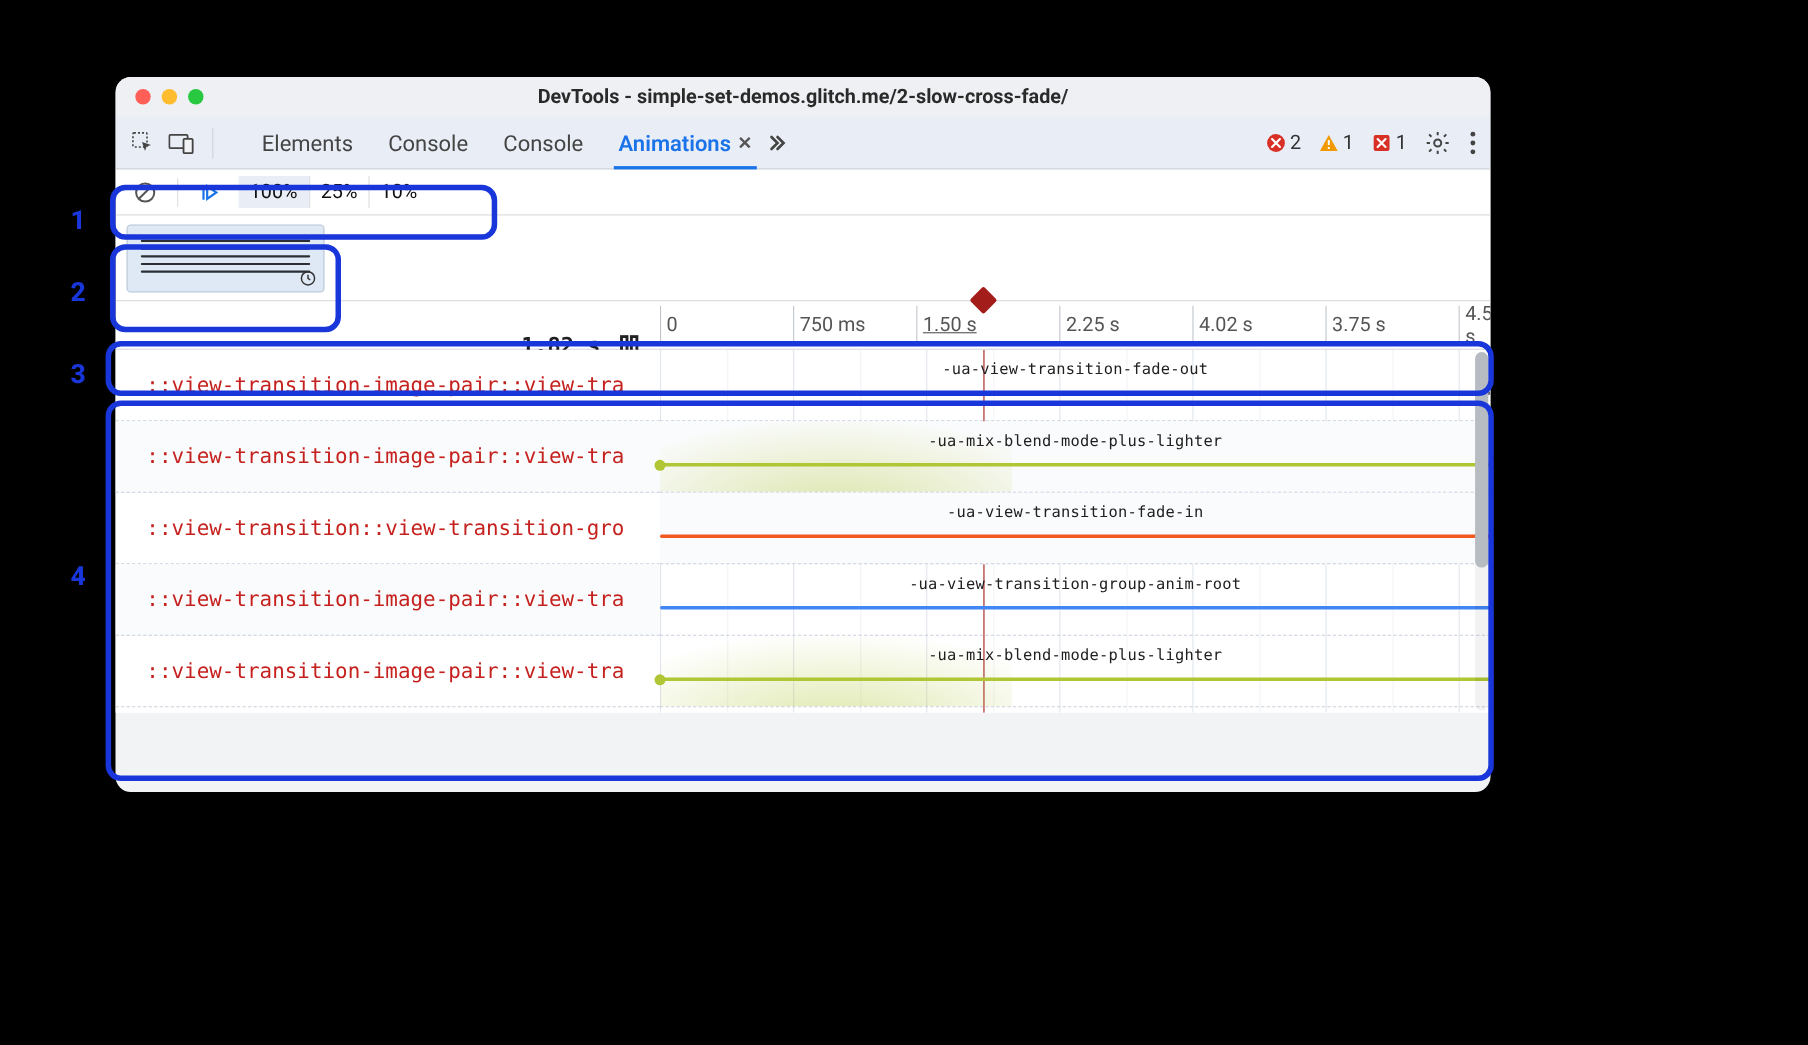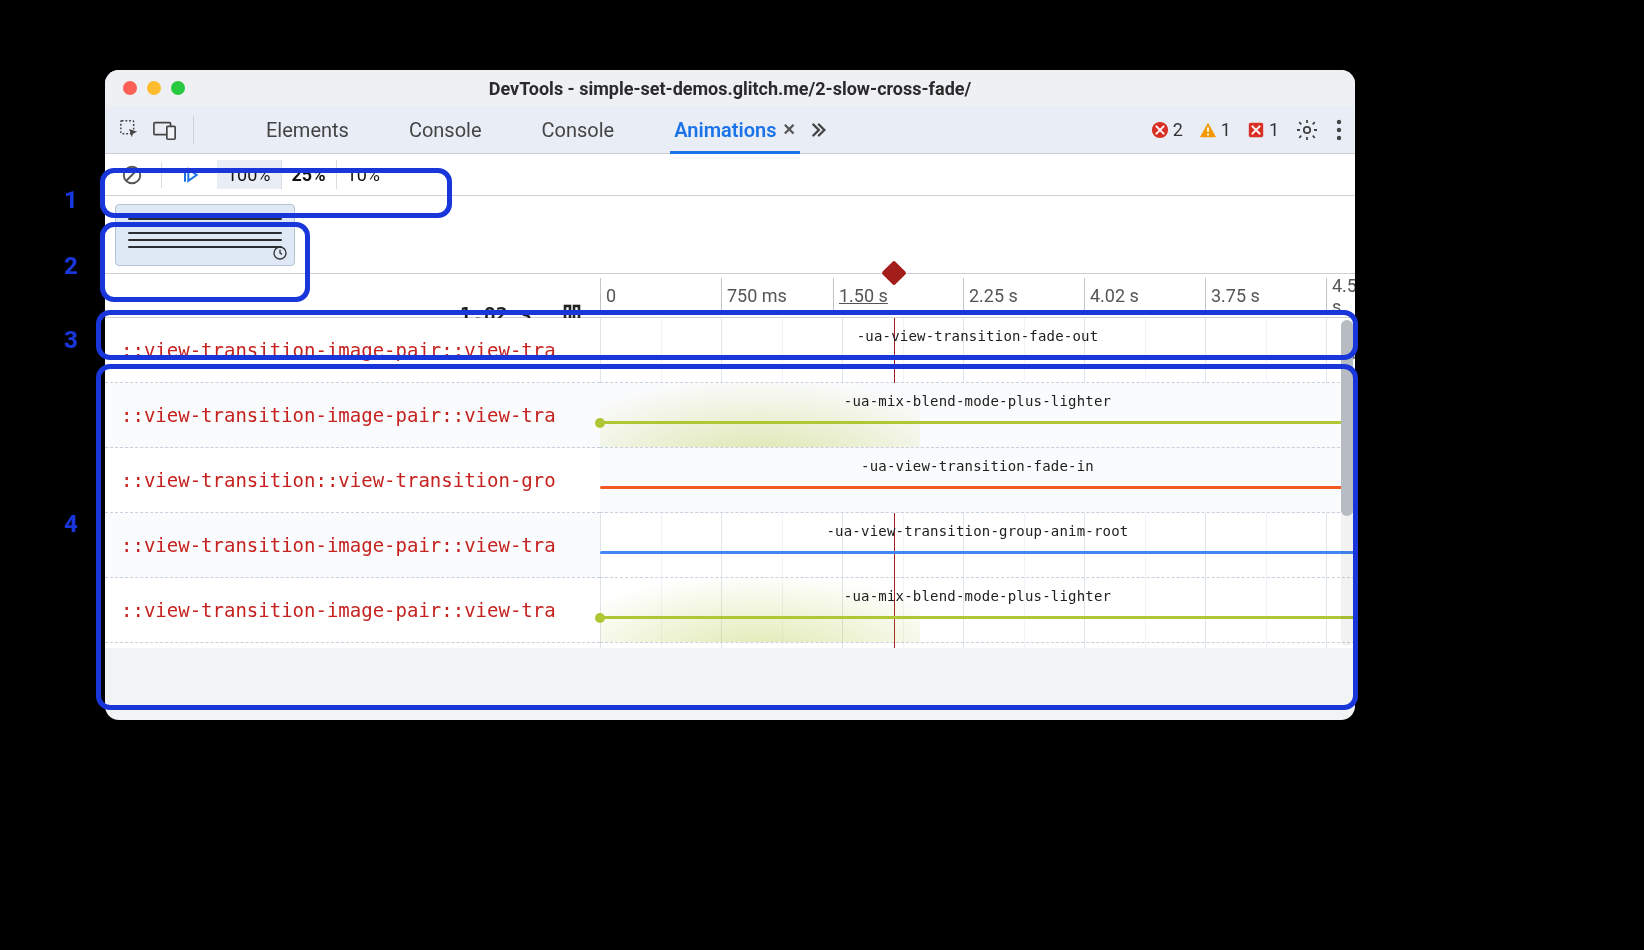"Elements" .tab { margin-left: 28px -> none }
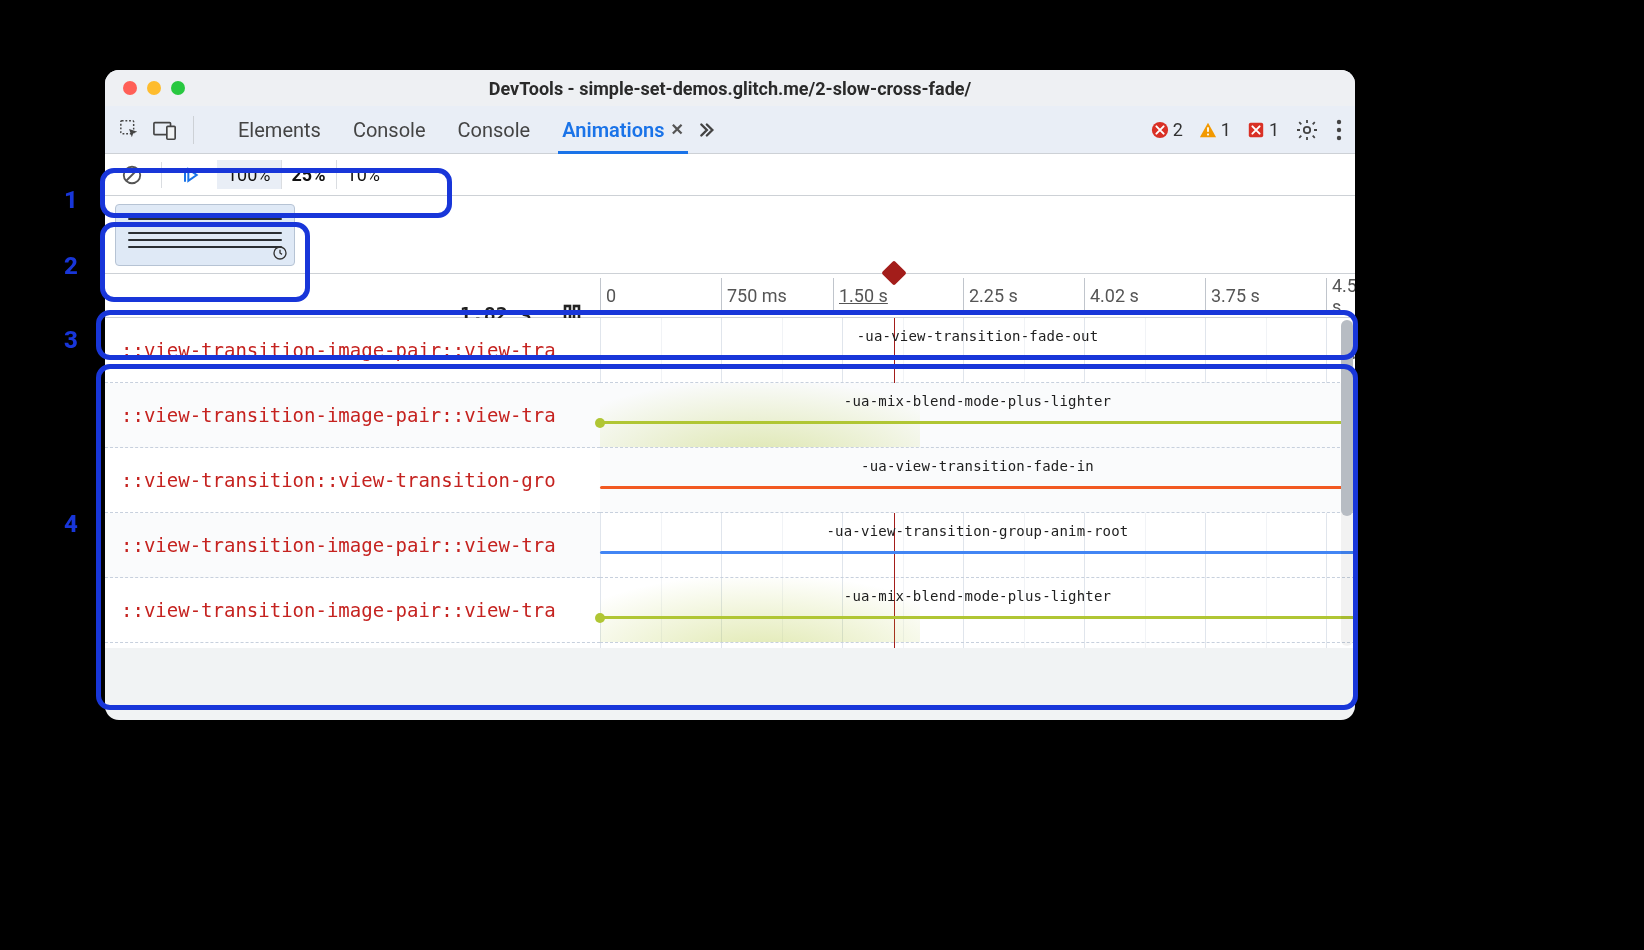"25%" div.speed-btn { font-weight: bold -> none }
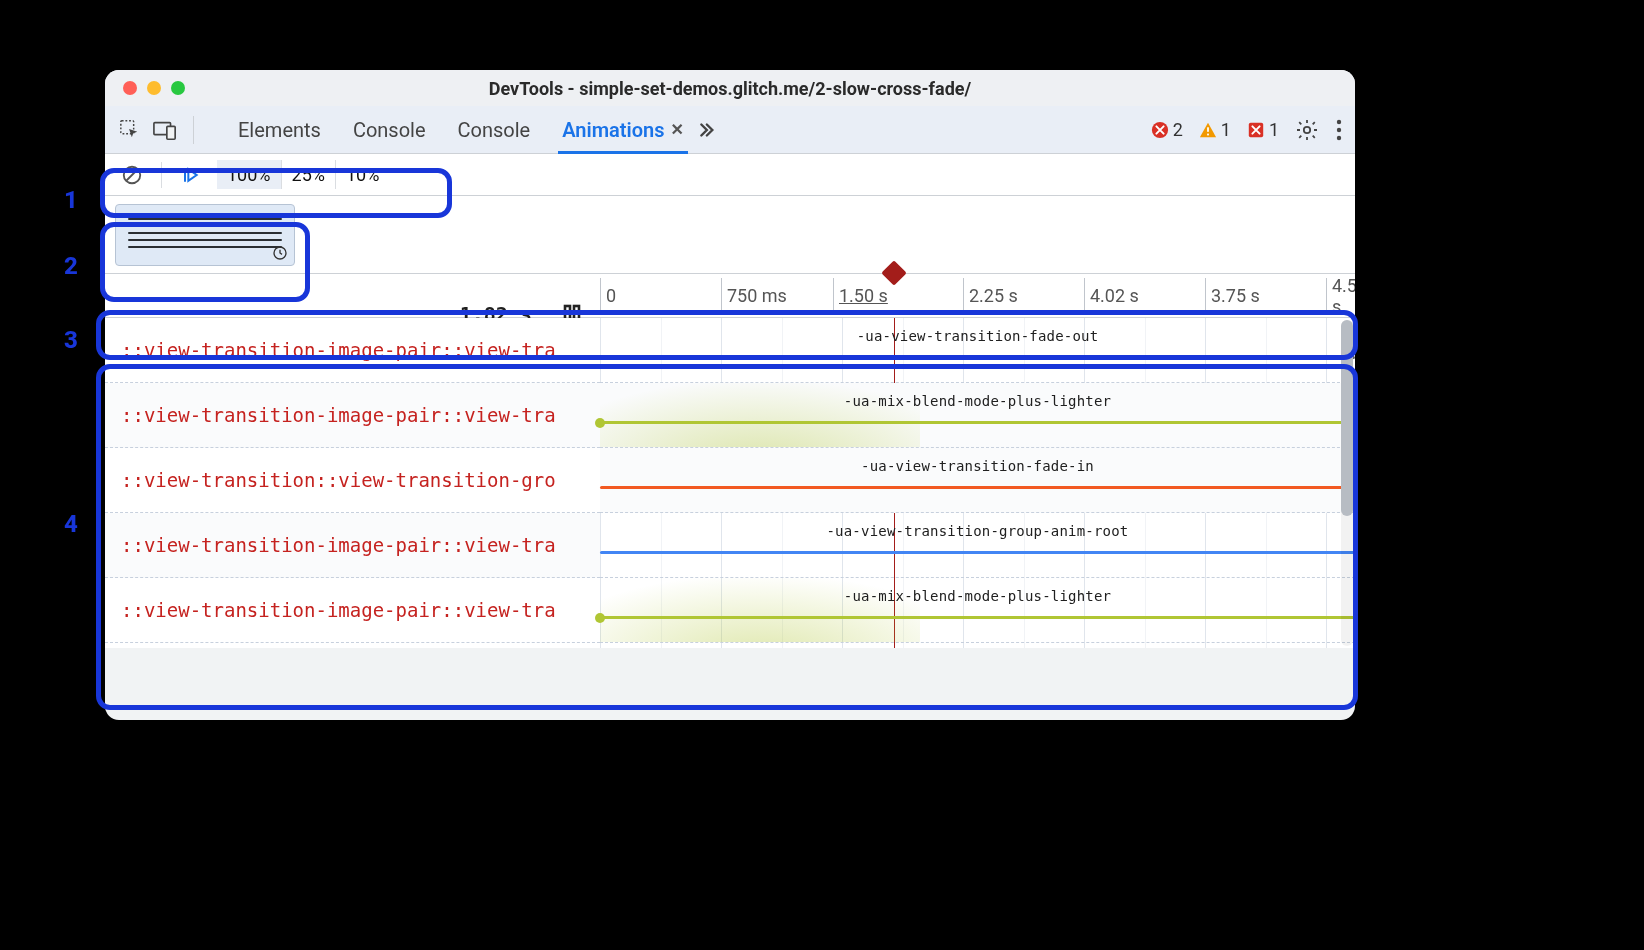"1.82 s" .ruler-left { gap: 30px -> 16px }
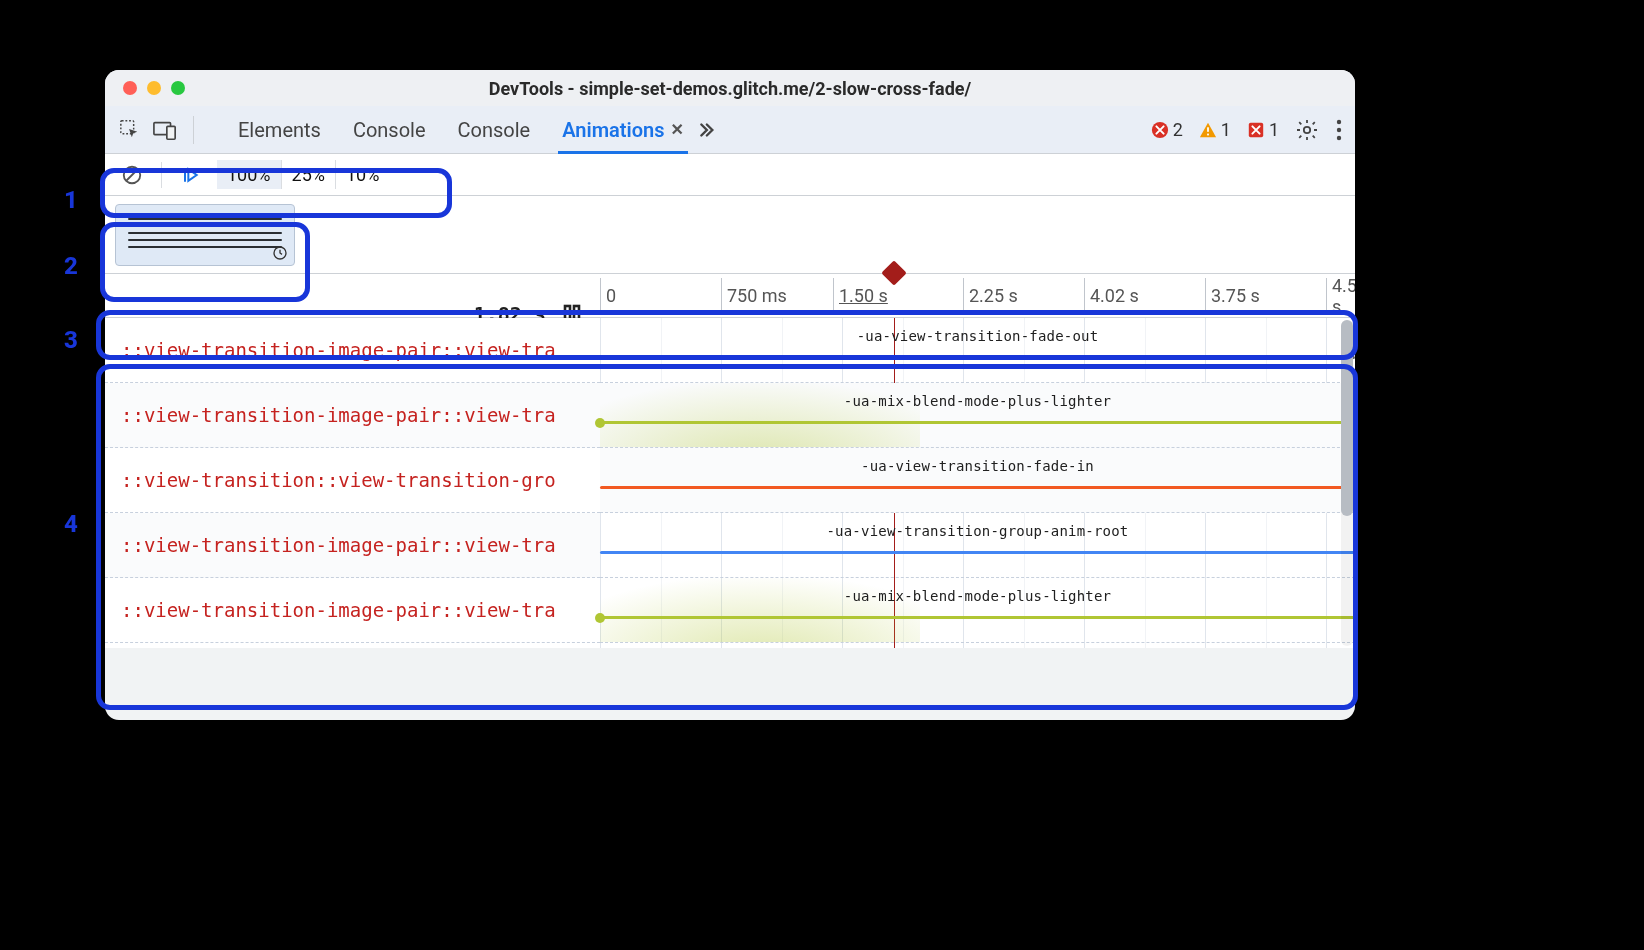"::view-transition-image-pair::view-tra" .row-label { left: 16px -> 28px }
